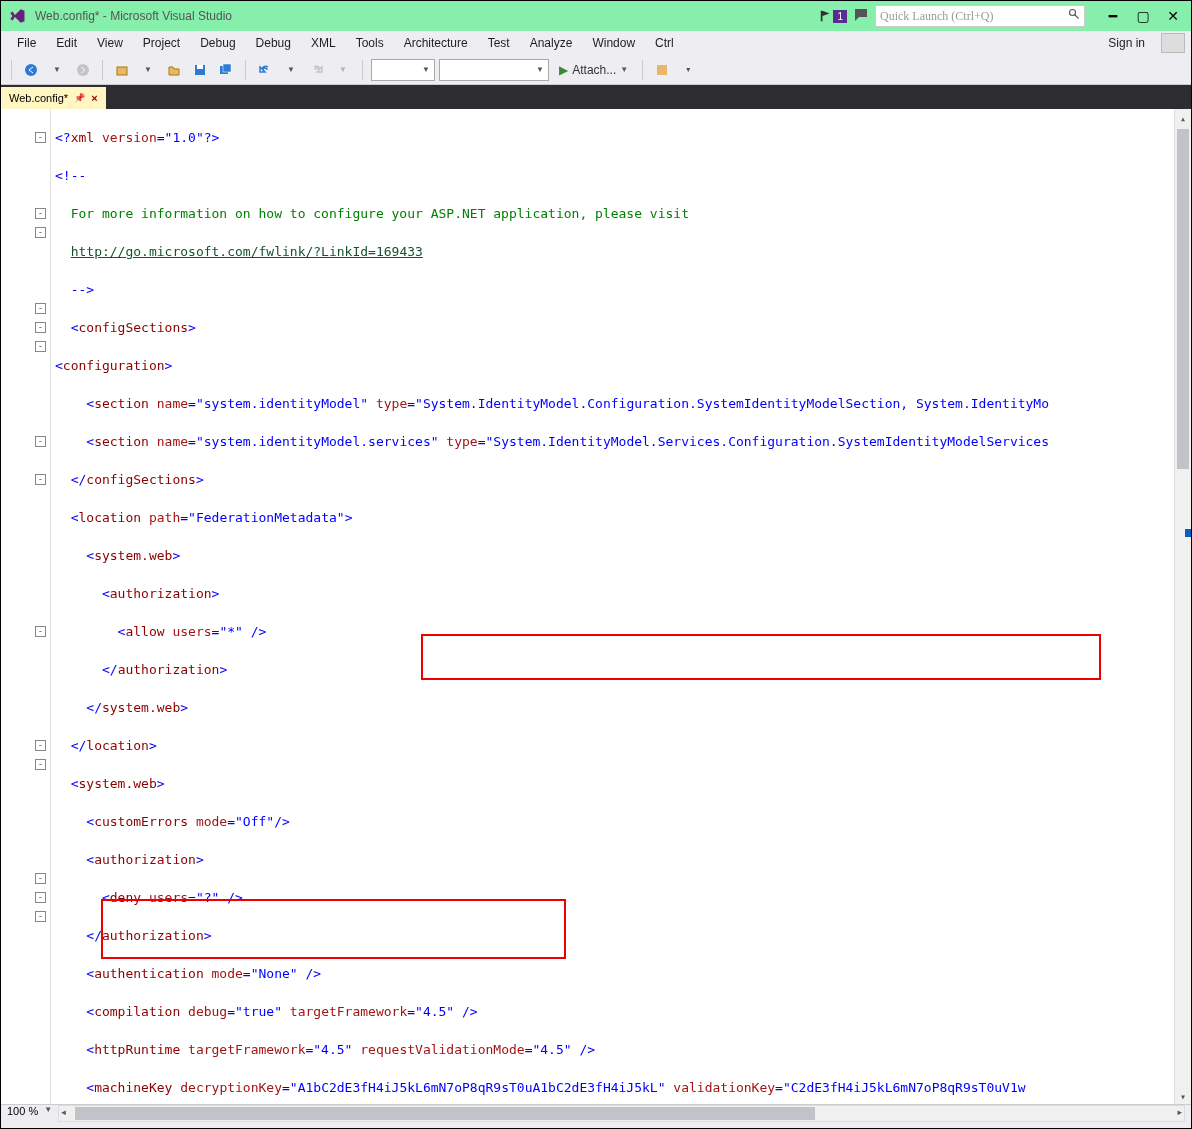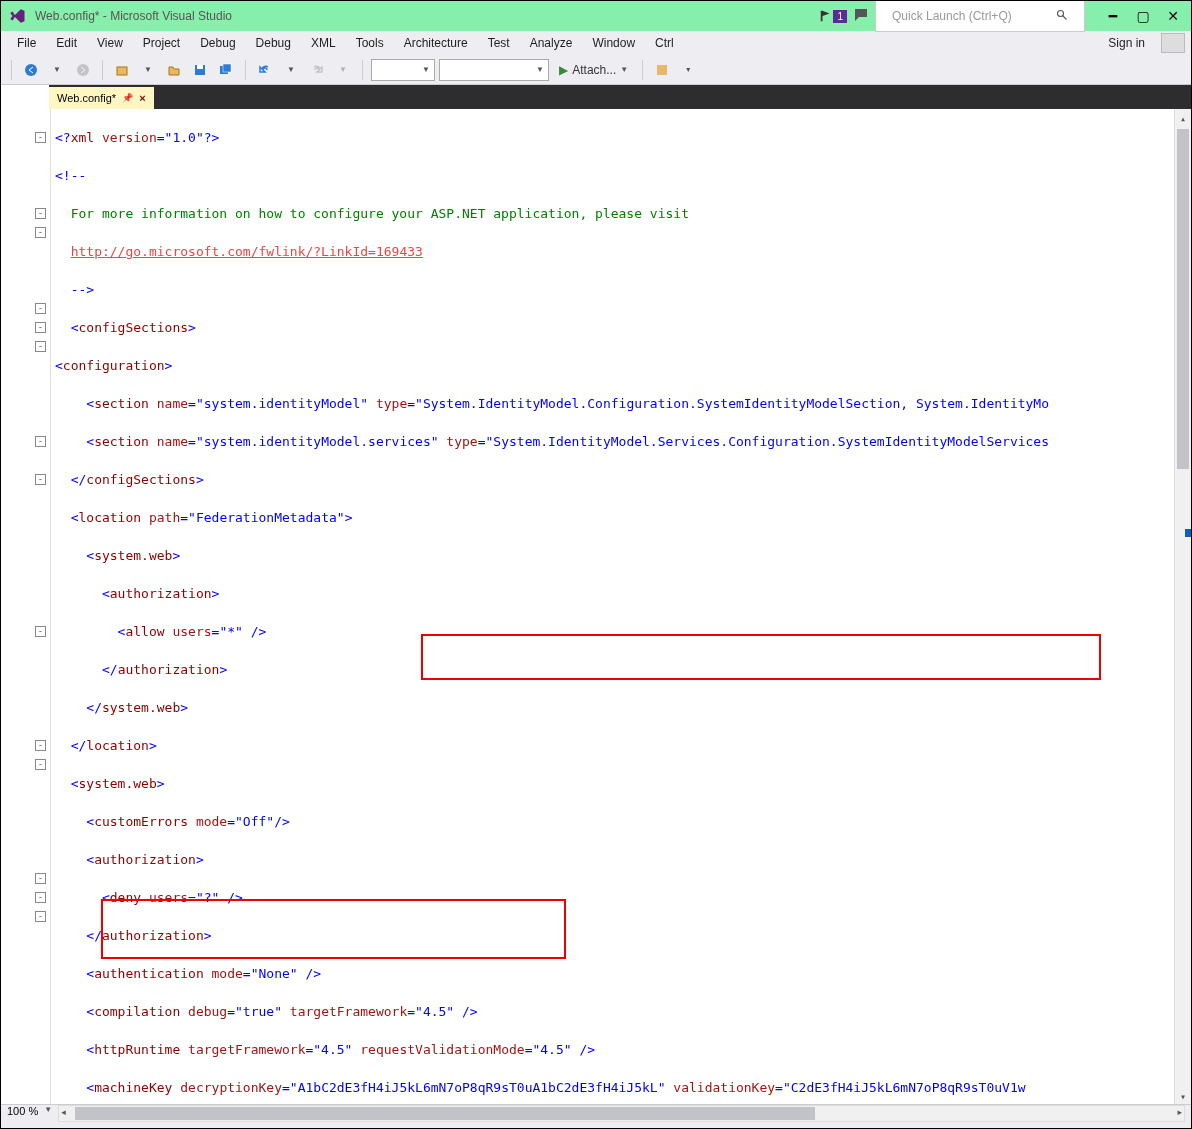"Quick Launch (Ctrl+Q)" .quicklaunch { font-family: none -> Liberation Serif, serif; height: 32px -> 22px; padding: 0 16px -> 0 4px }
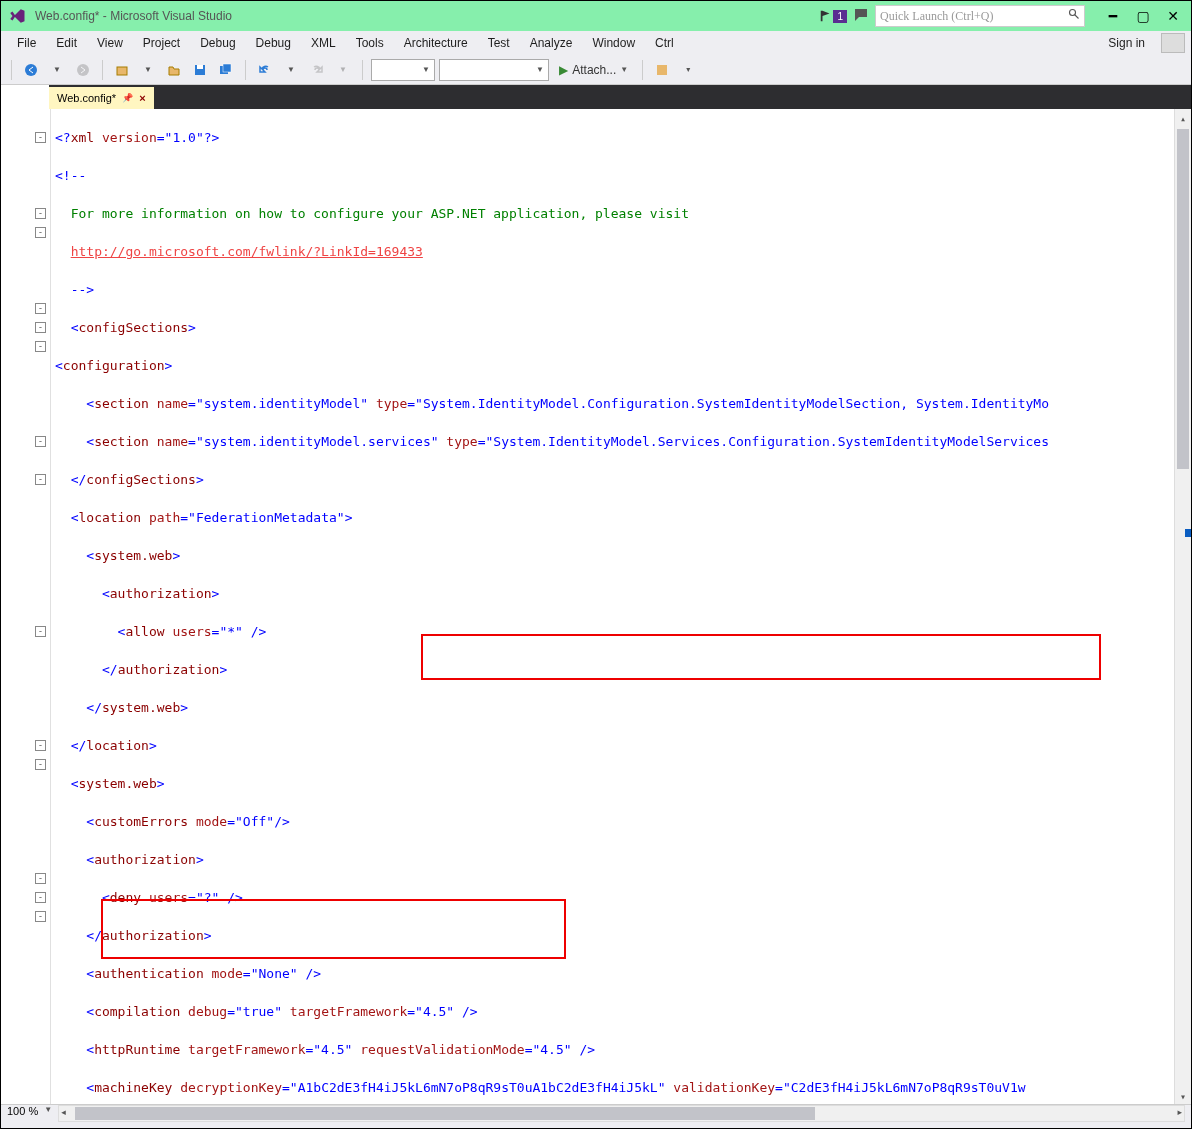"Web.config*" .tabrow { margin-left: 48px -> none }
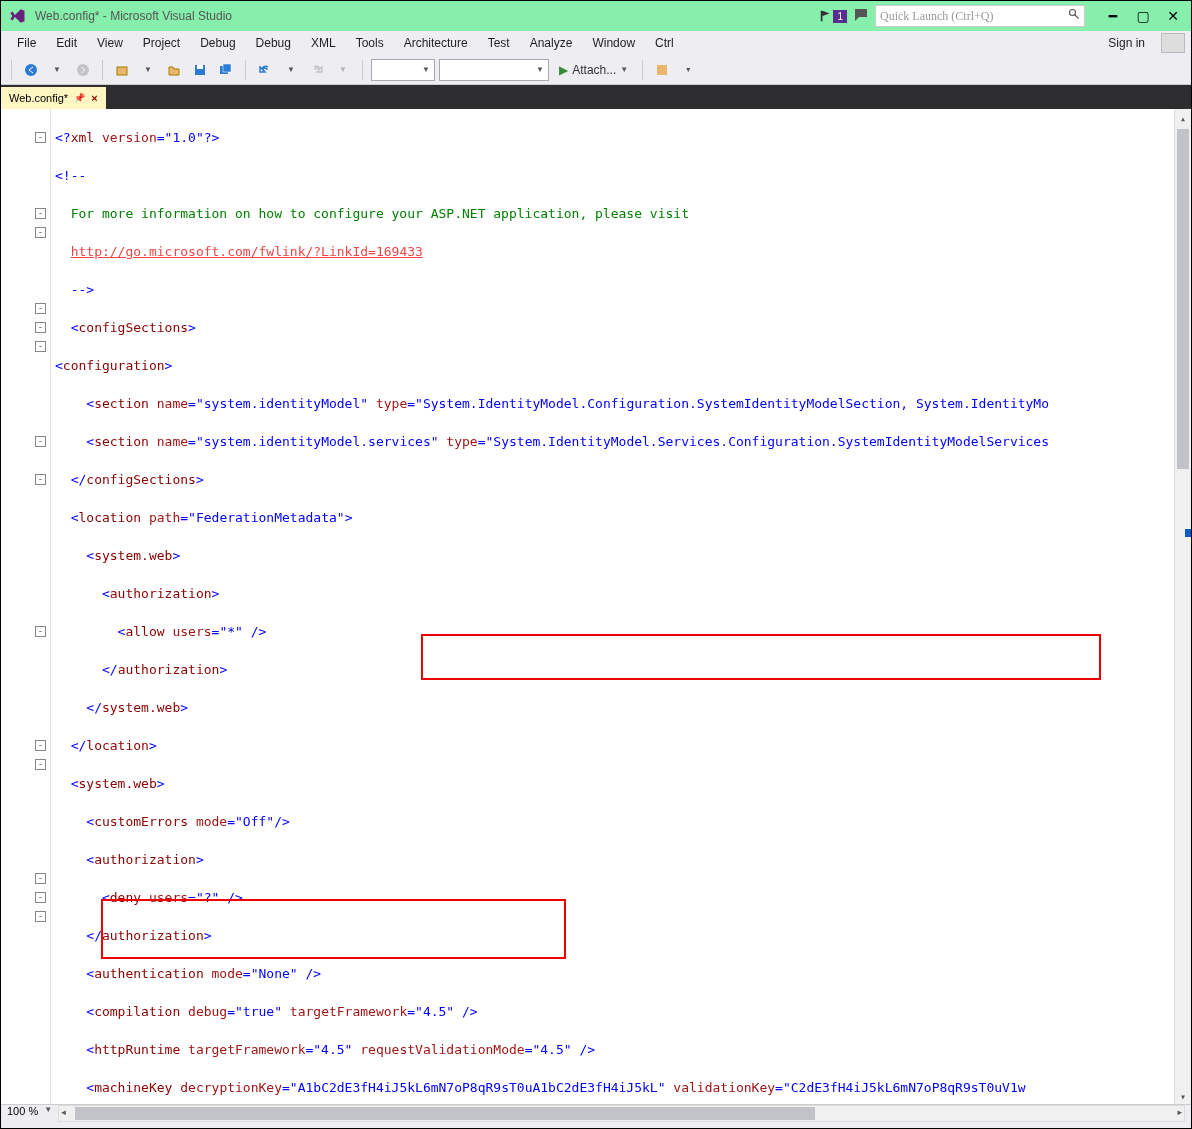"http://go.microsoft.com/fwlink/?LinkId=1" .t-link { color: #ef4444 -> #14532d }
